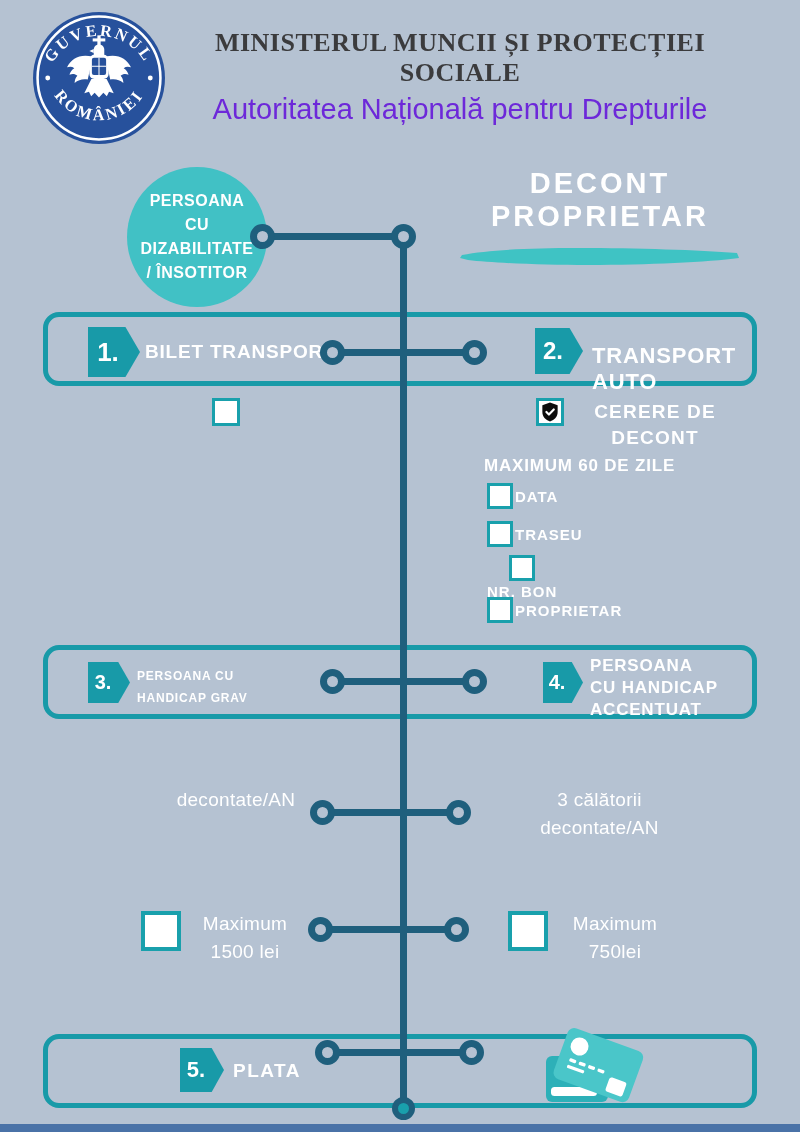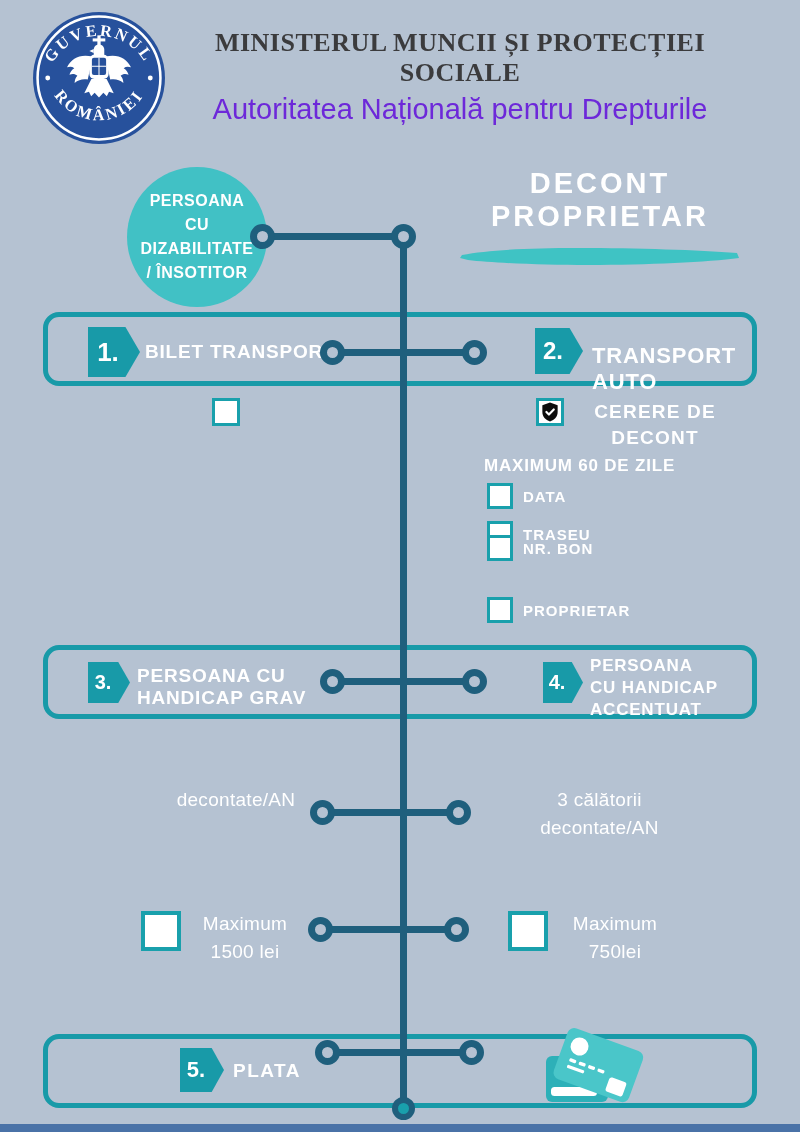"DATA" .check-row { gap: 10px -> 2px }
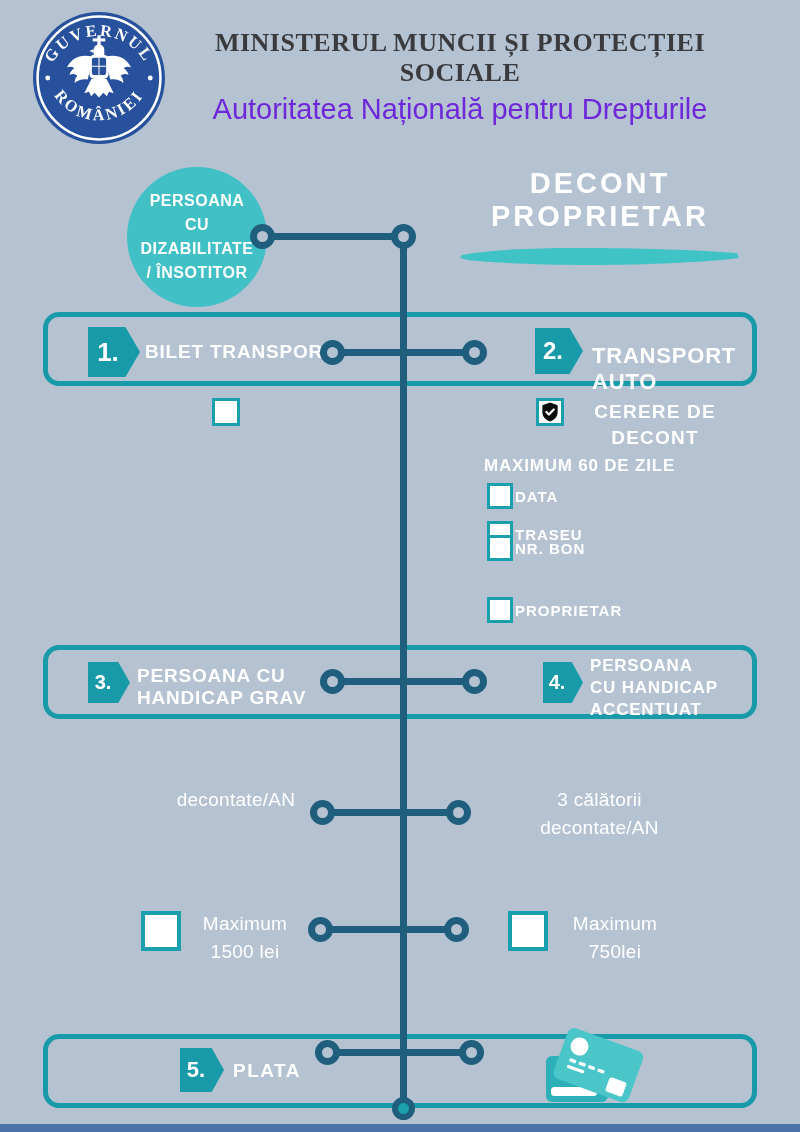"NR. BON" div.check-row { flex-direction: none -> column; top: 535px -> 555px }
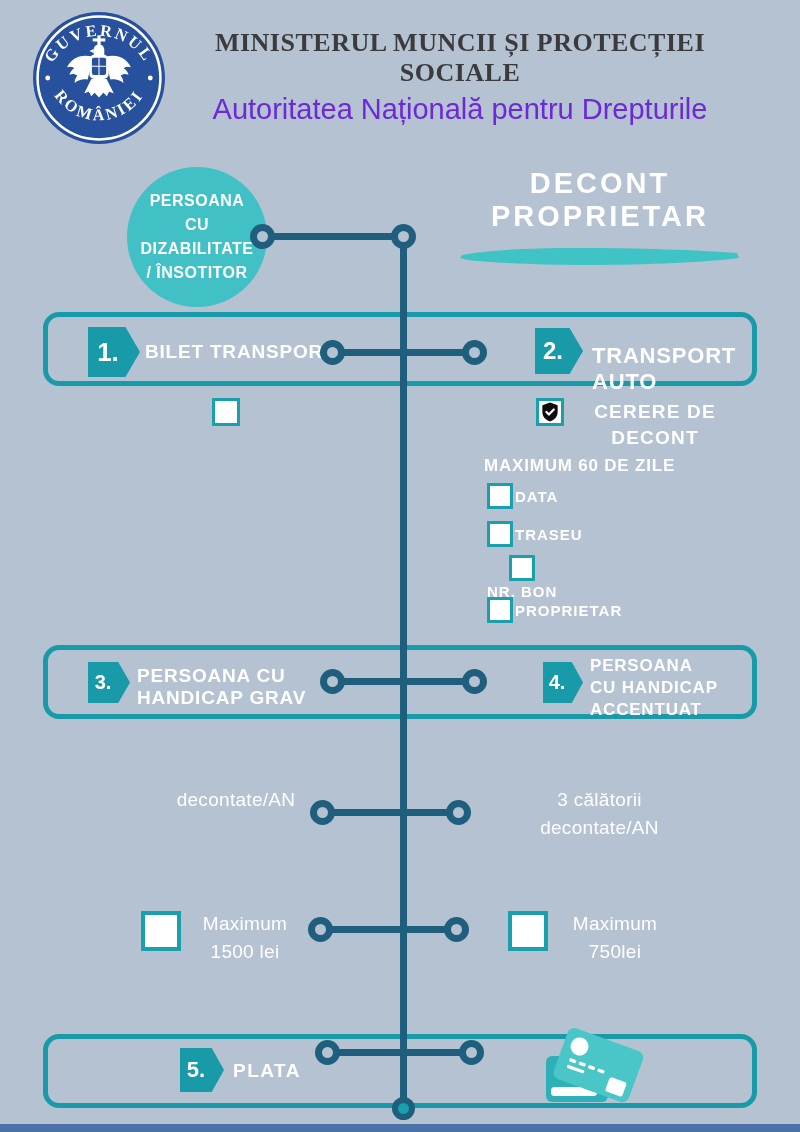"PERSOANA CU" div.steplabel { font-size: 19px -> 12px }
